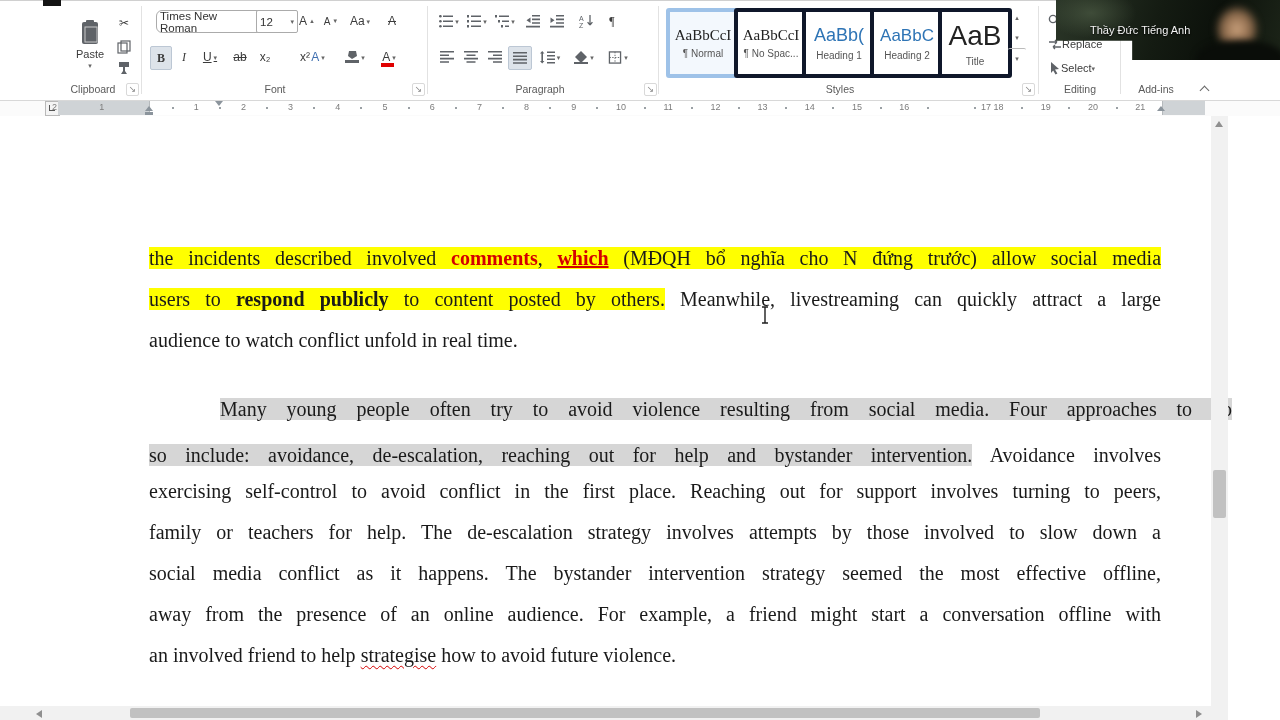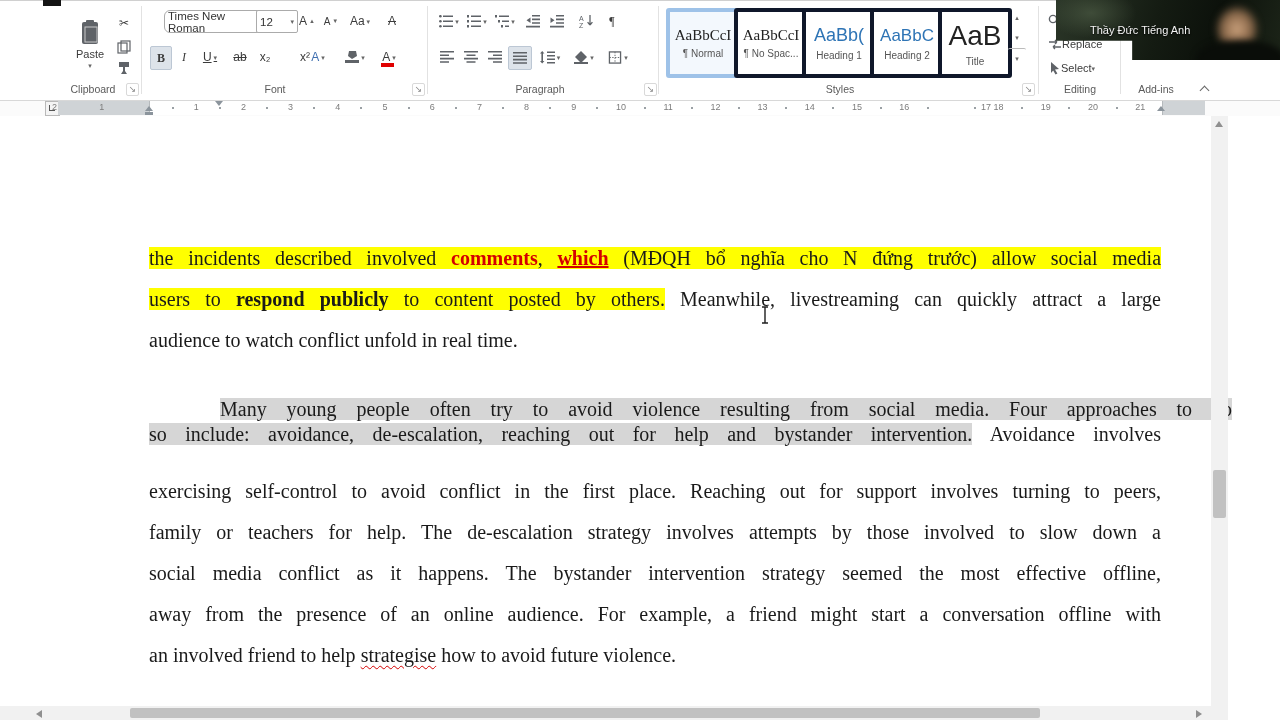"Times New Roman" div.combo { left: 164px -> 156px }
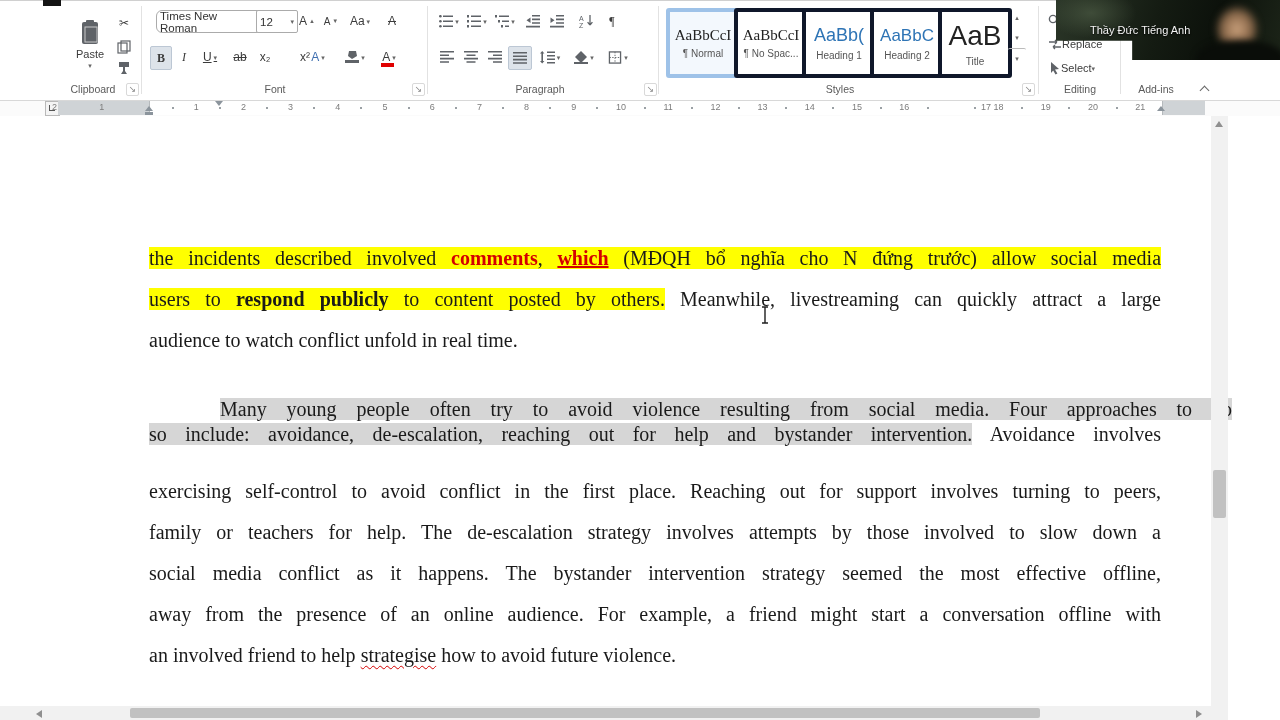"so include: avoidance, de-escalation," div.dline { top: 304px -> 325px }
